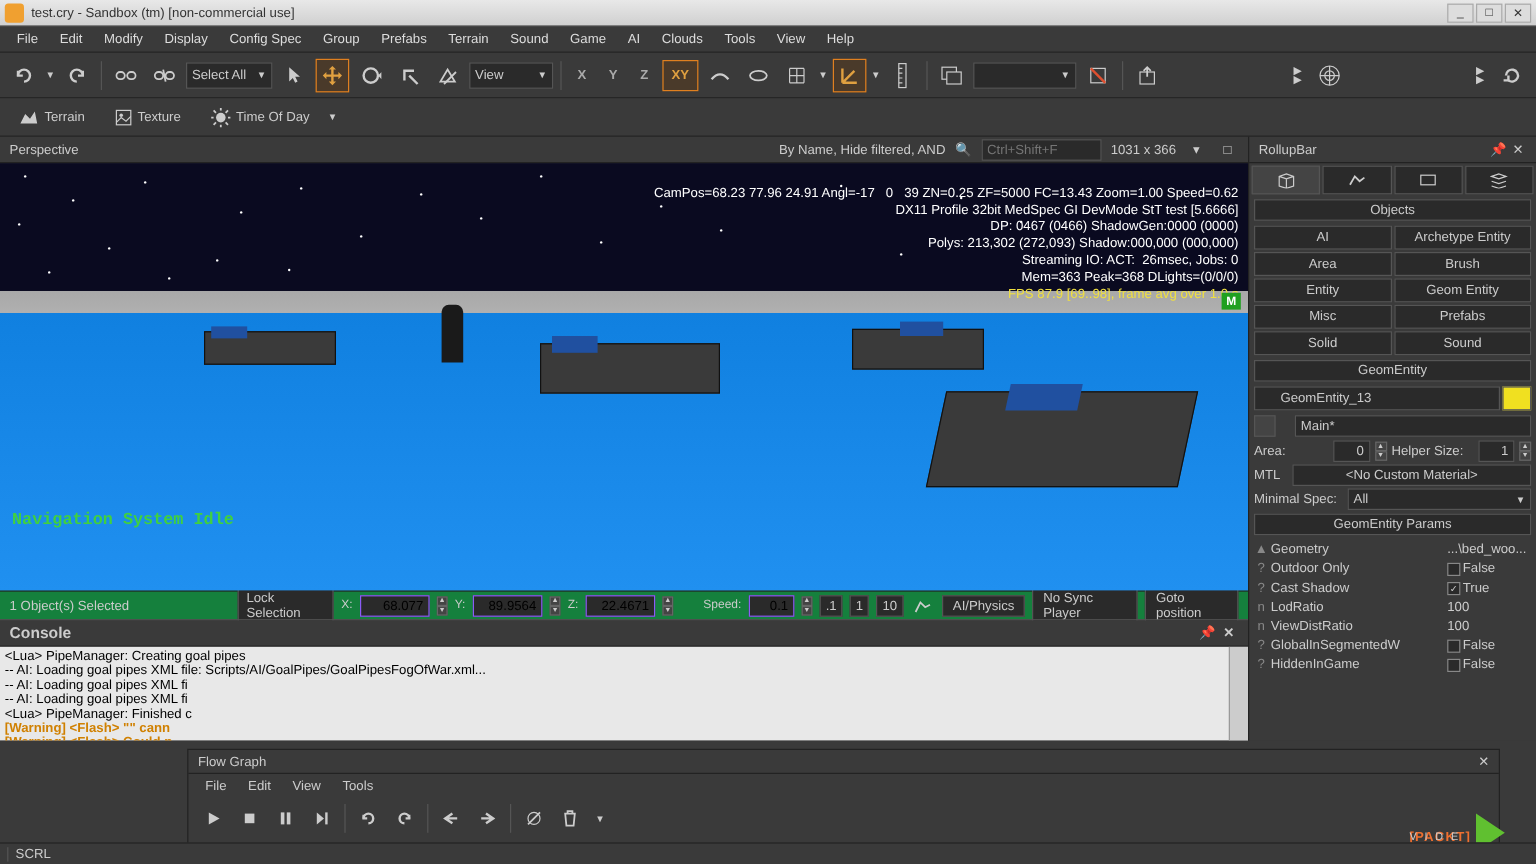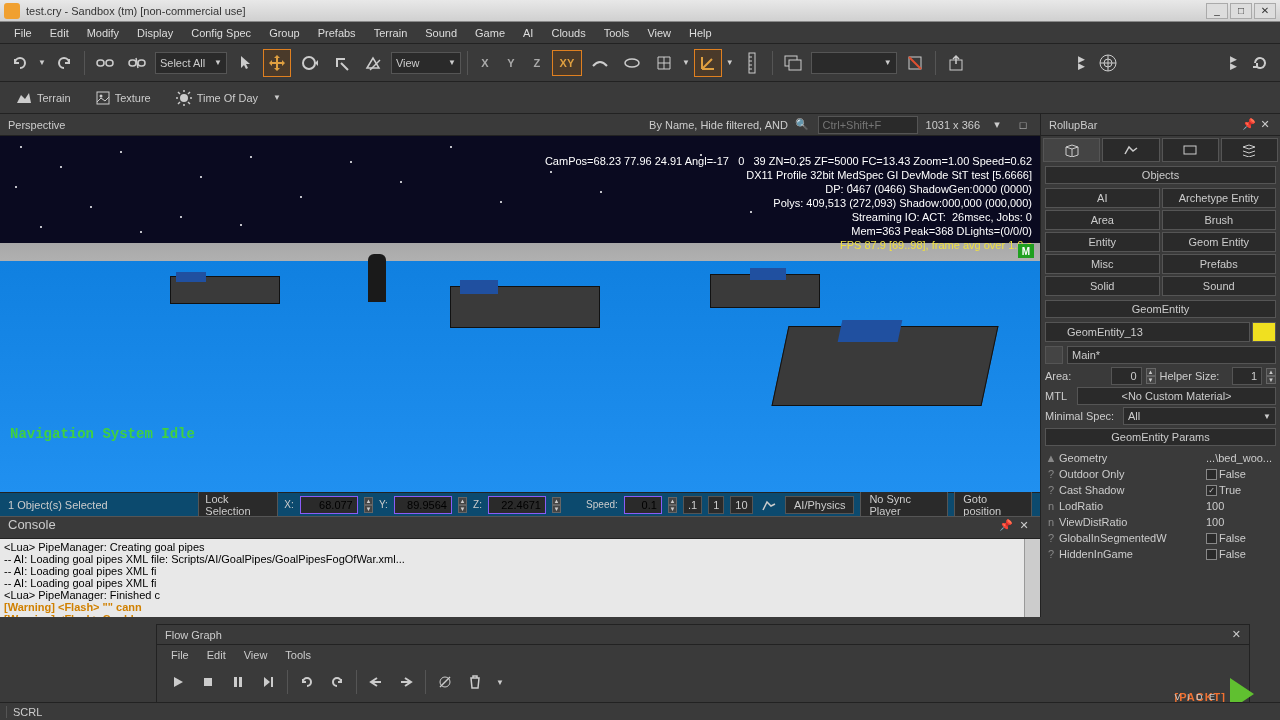"Polys: 409,513 (272,093) Shadow:000,000" span { text: 409,513 -> 213,302 }
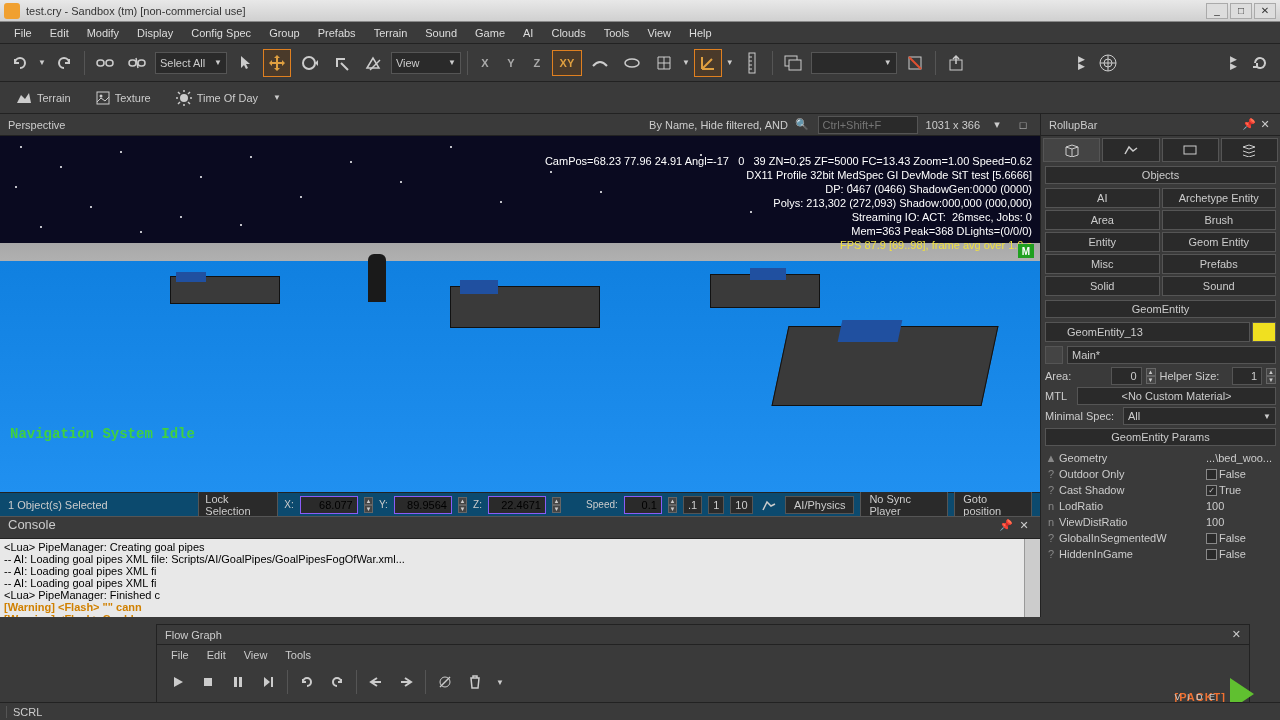"Main*" .layer-row { gap: 4px -> 16px }
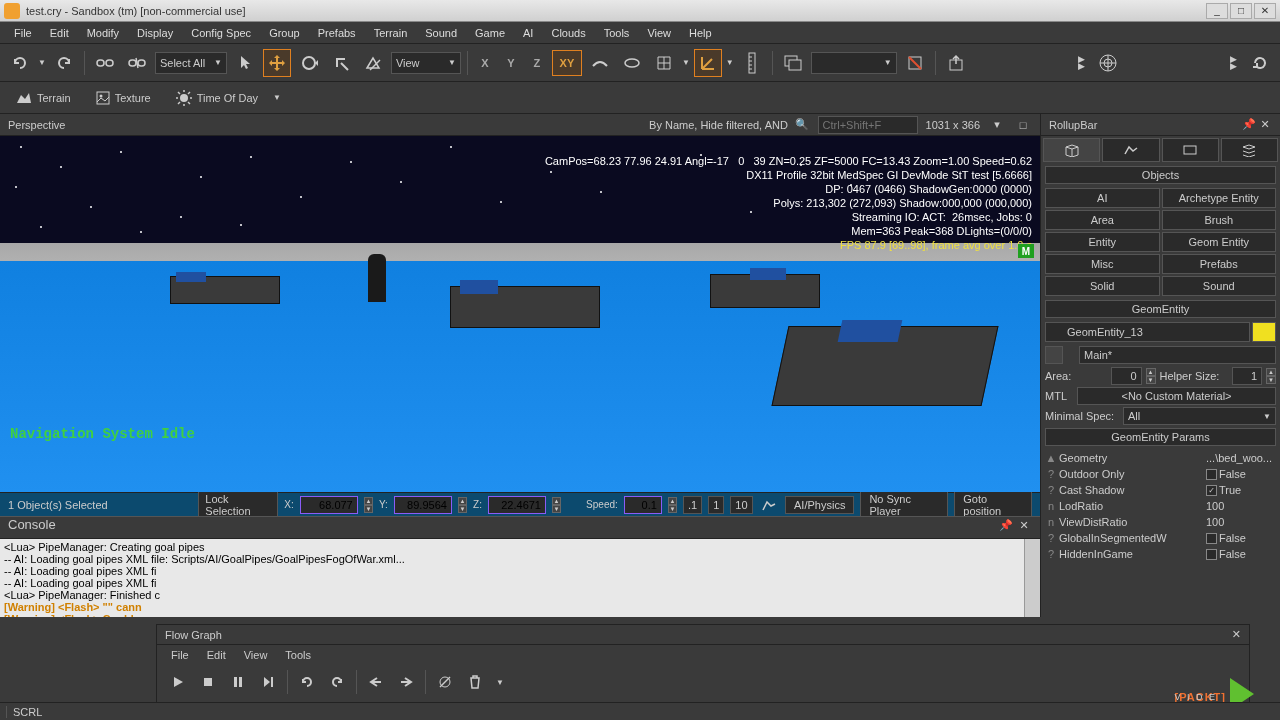"1 Object(s) Selected" .vp-status { background: #0c4a6e -> #15803d }
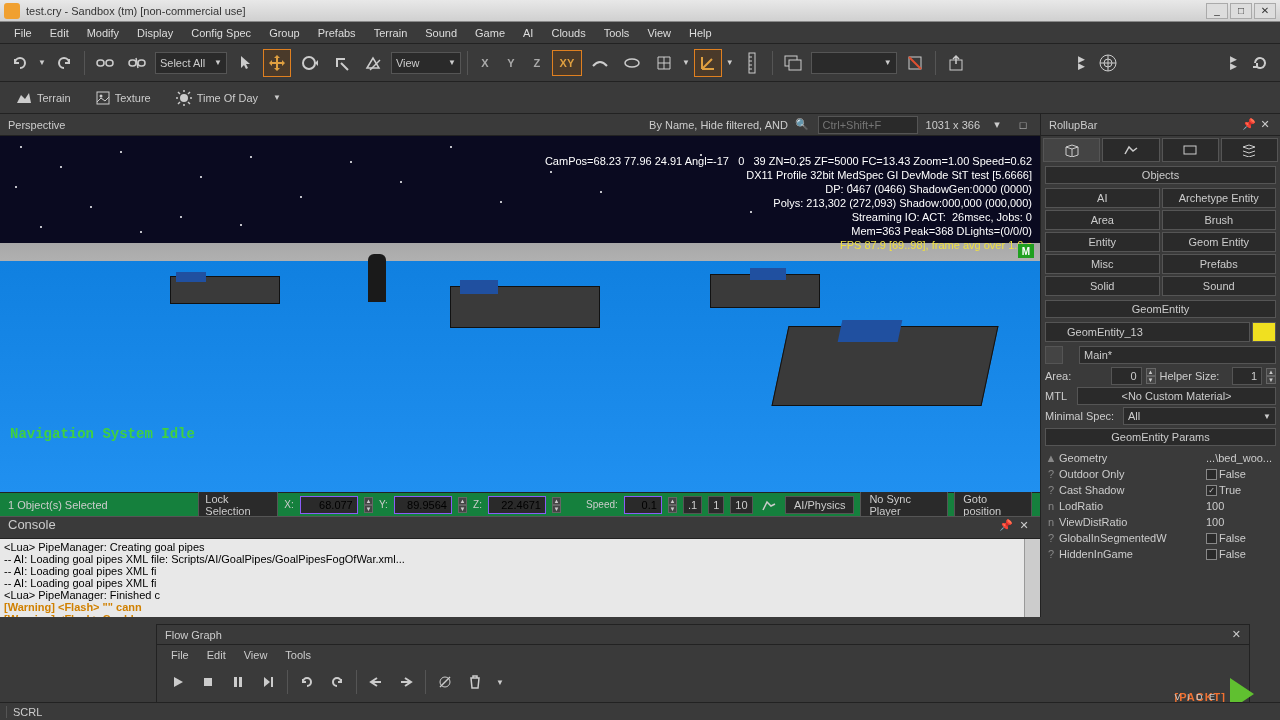"Console" .console-header { align-items: flex-start -> center; font-weight: none -> bold }
